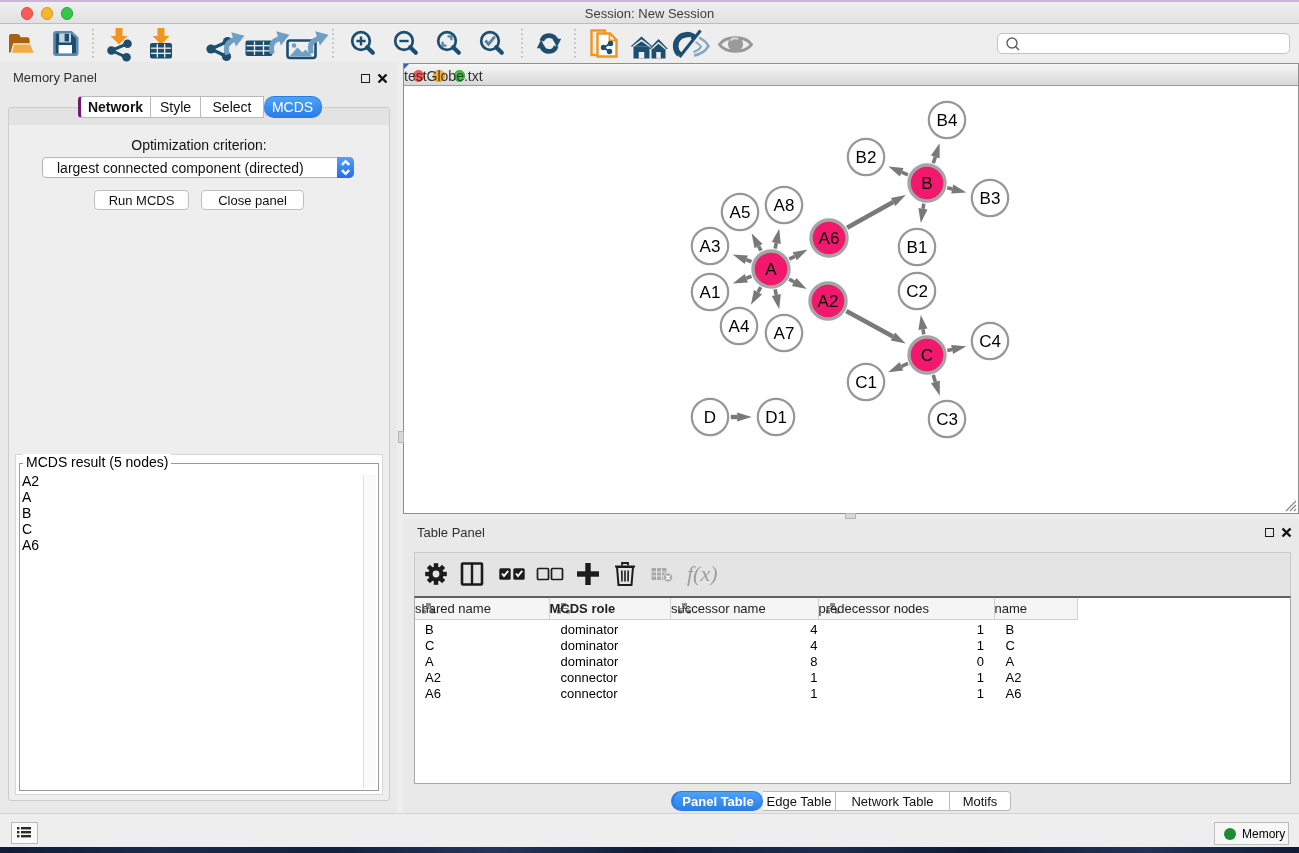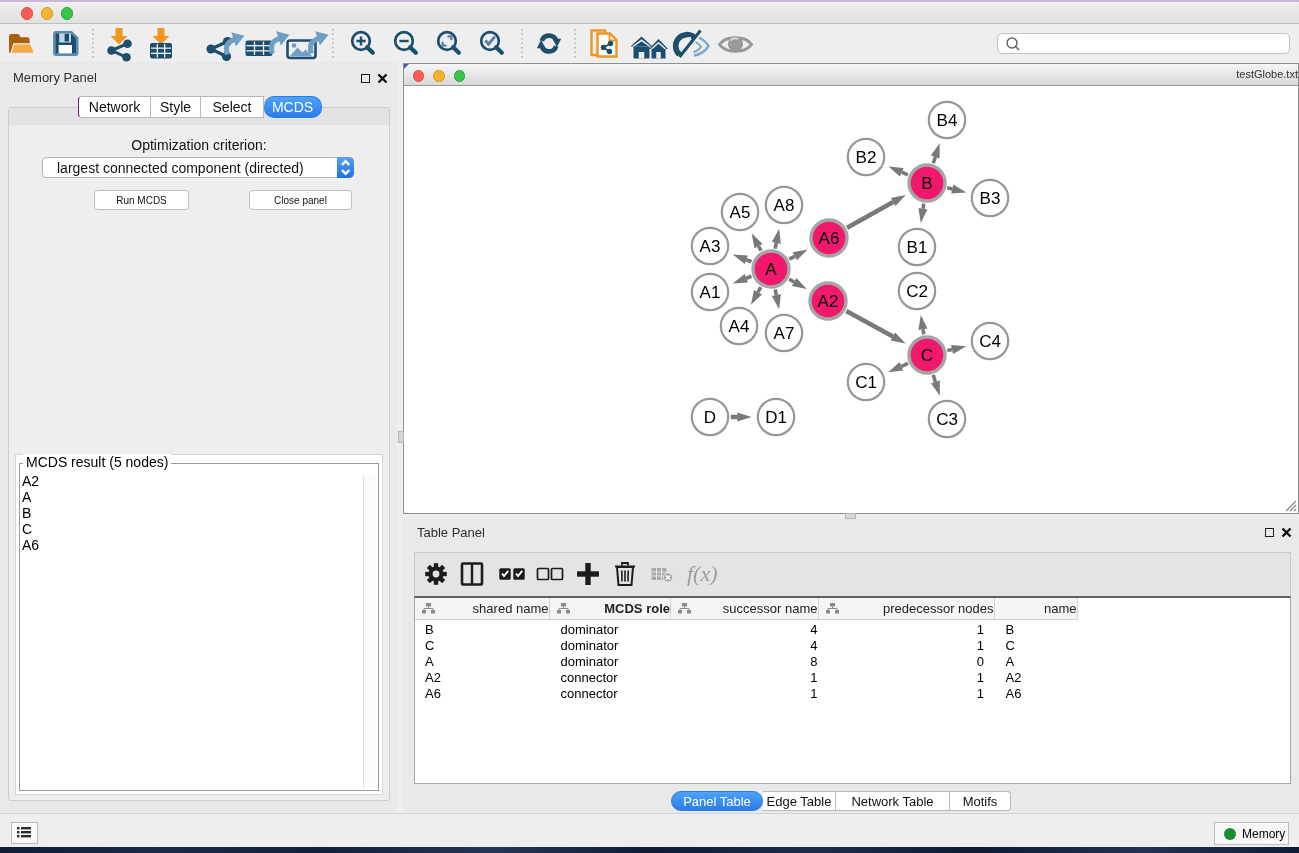"Session: New Session" div.title { html: none -> <div>Session: New Session</div> }
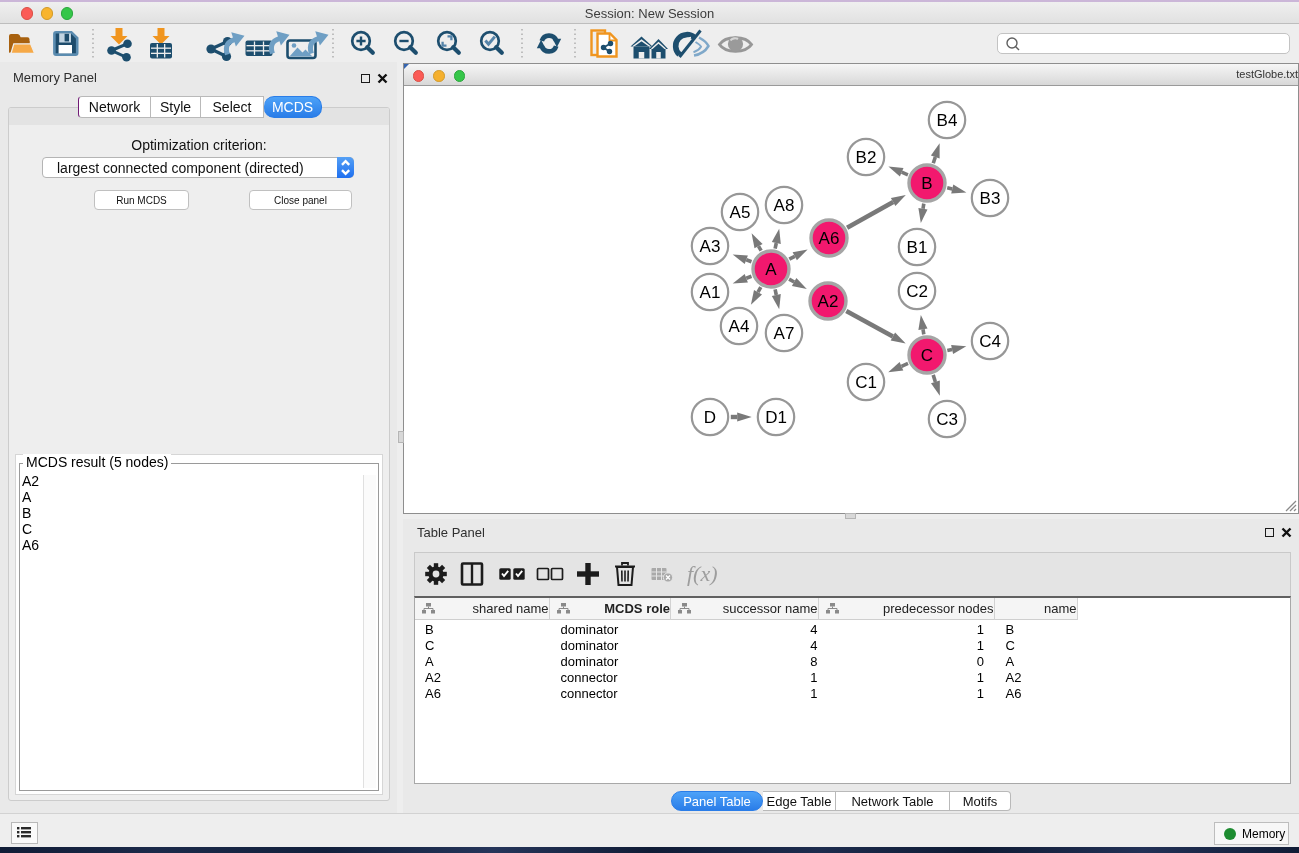"testGlobe.txt" #nettitle .title { font-size: 11px -> 14px; left: 8px -> 0; text-align: right -> left }
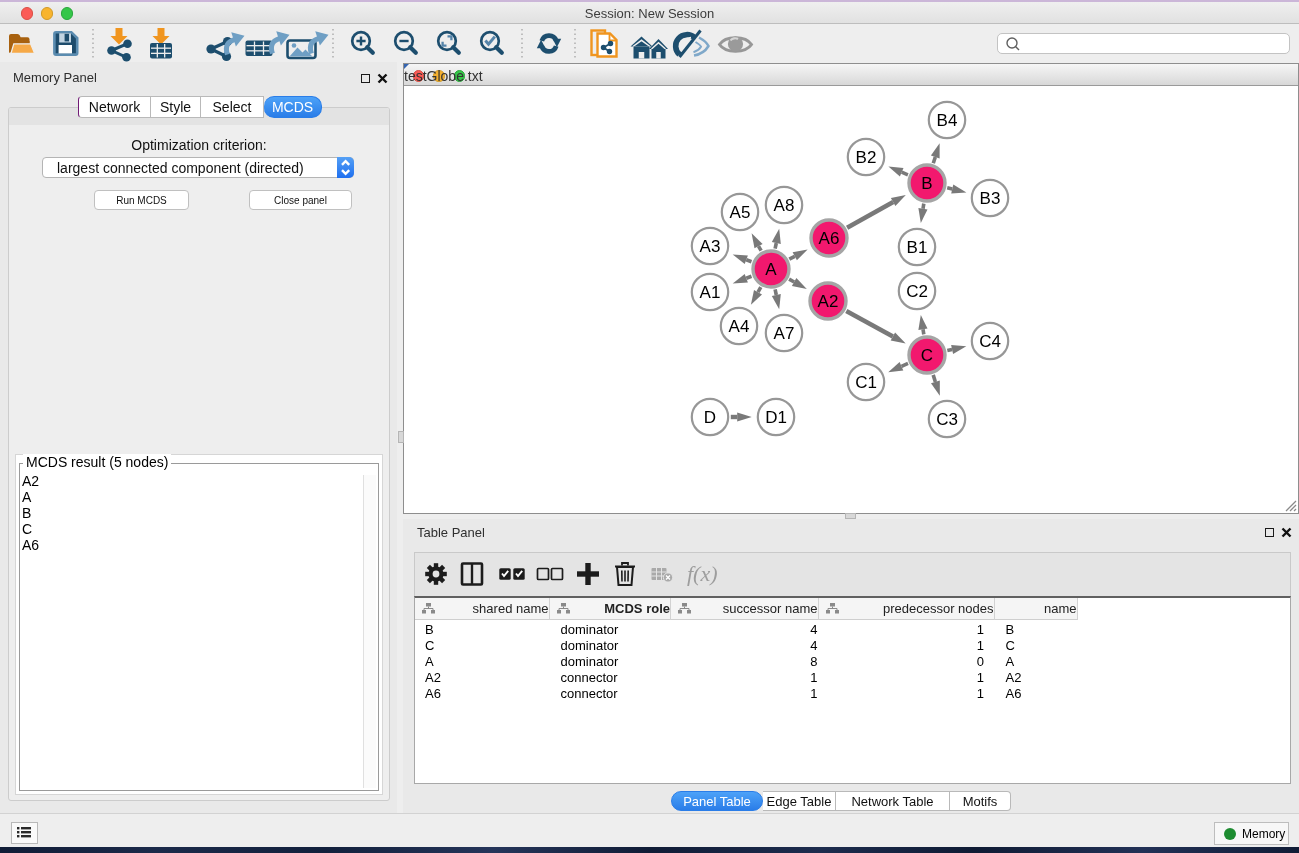"Network" .seg.first { border-left: 1px solid #701a75 -> 3px solid #701a75; font-weight: none -> bold }
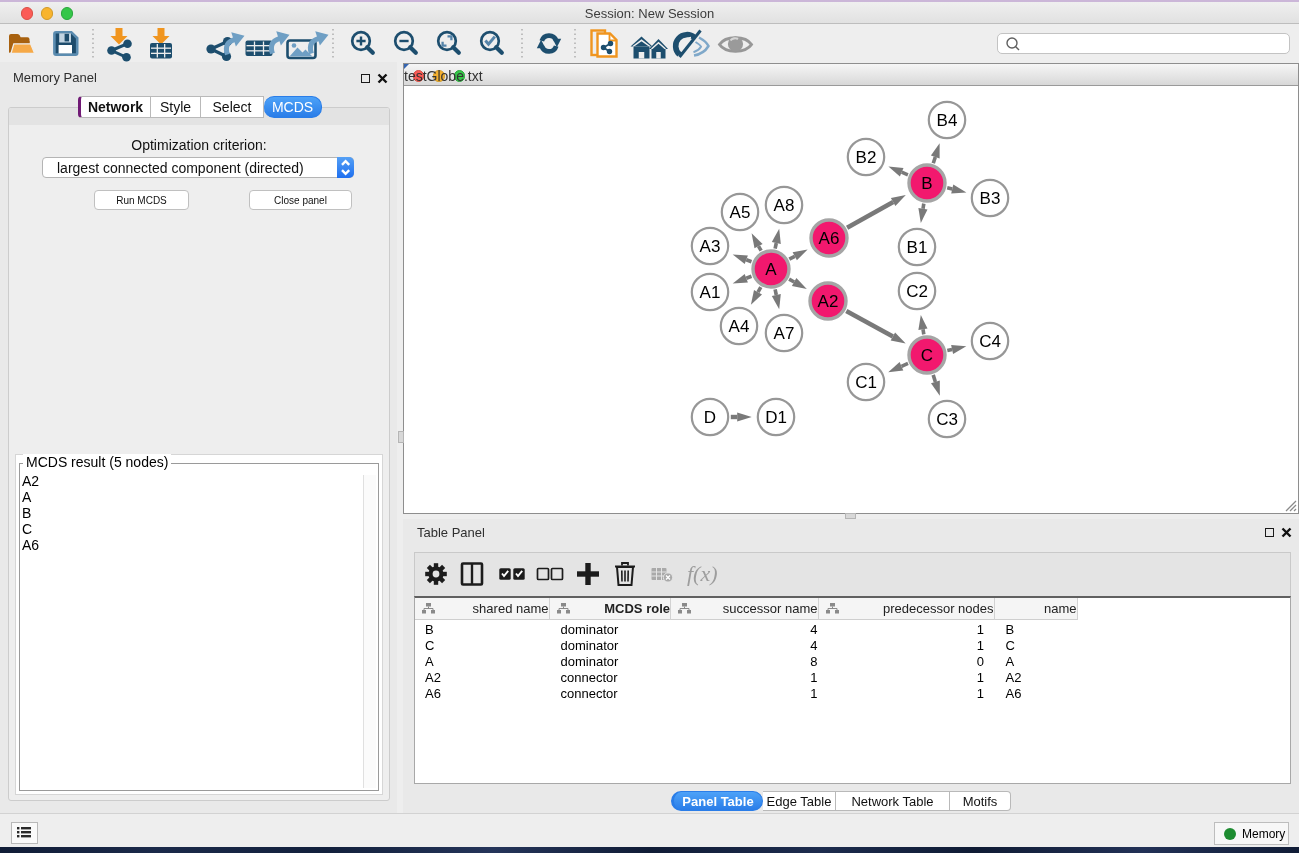"Run MCDS" .btn { font-size: 10px -> 13px }
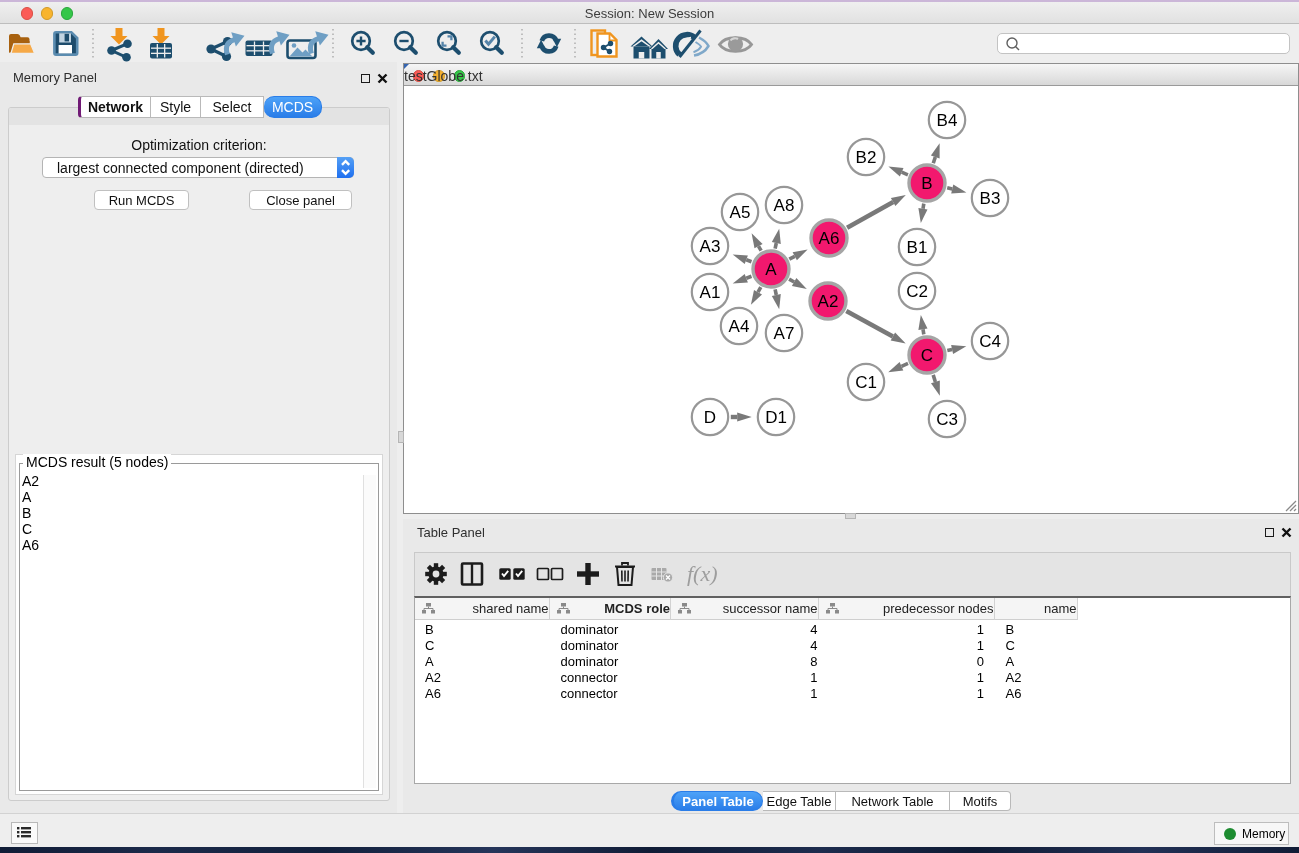"Close panel" #btnClose { margin-left: 48px -> none }
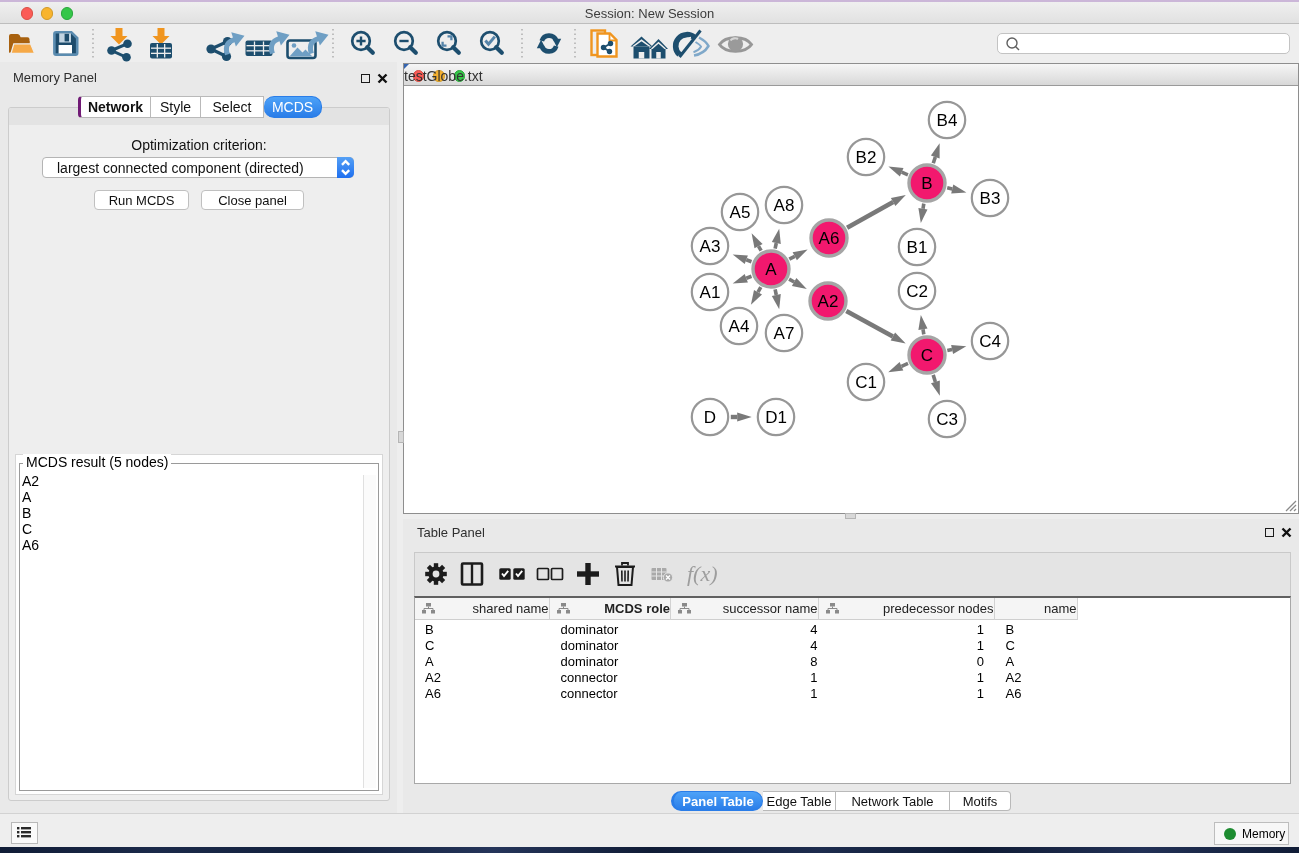"shared name" .thcell .lbl { text-align: right -> left }
